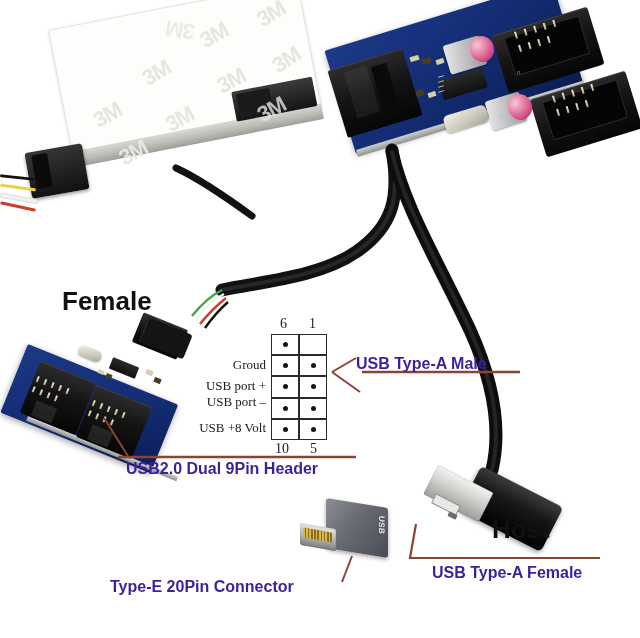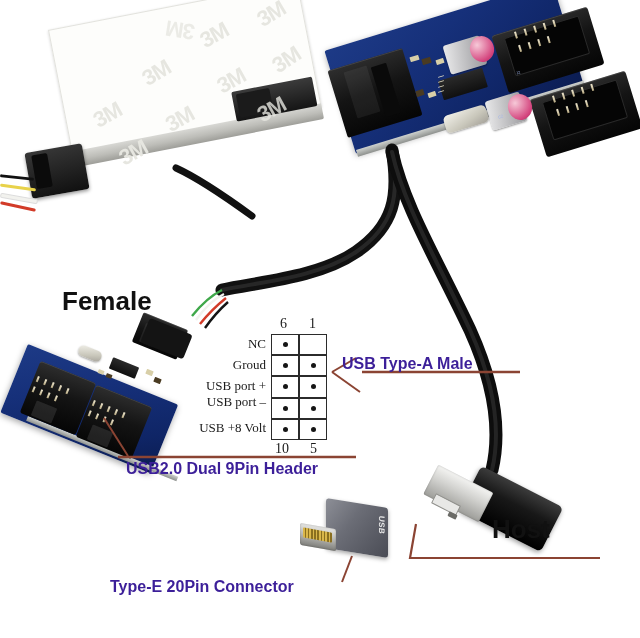"NC" span.pinlbl { html: <span>NC</span> -> none }
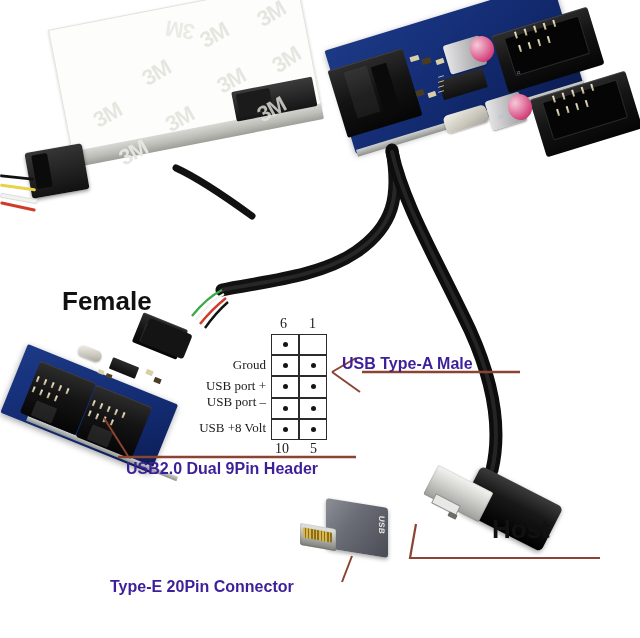"USB Type-A Male" div.lbl { left: 342px -> 356px }
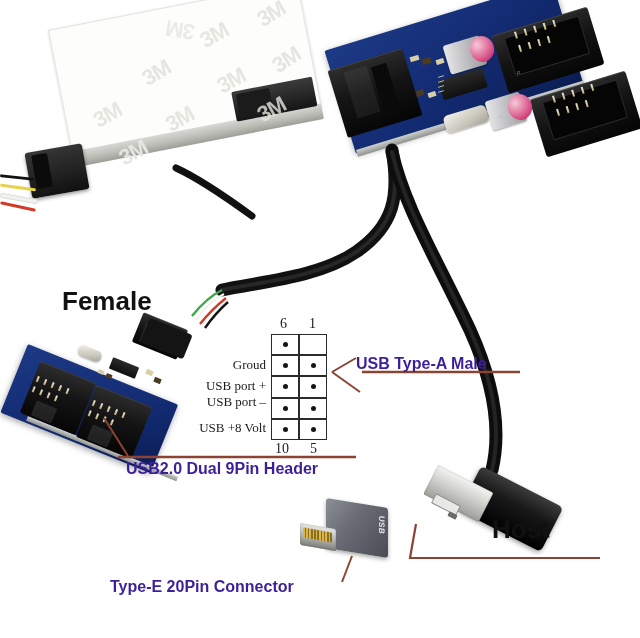"USB Type-A Female" div.lbl { html: none -> <div>USB Type-A Female</div> }
